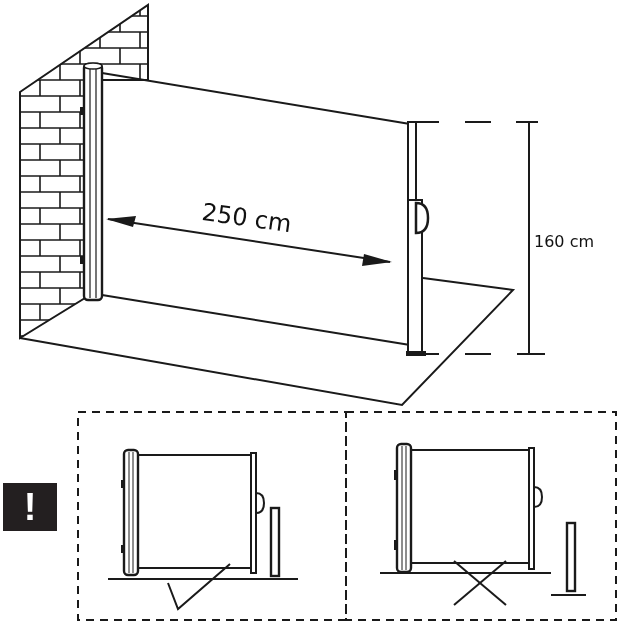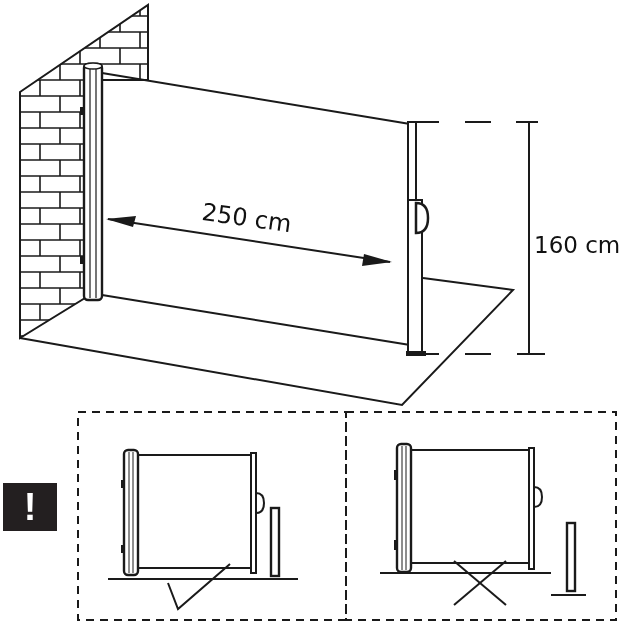"160 cm" #lbl-height { font-size: 23px -> 16px }
